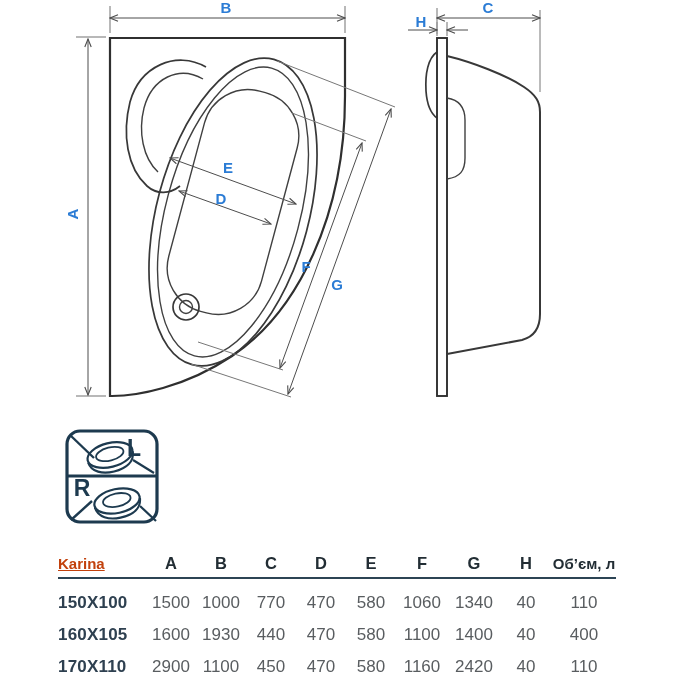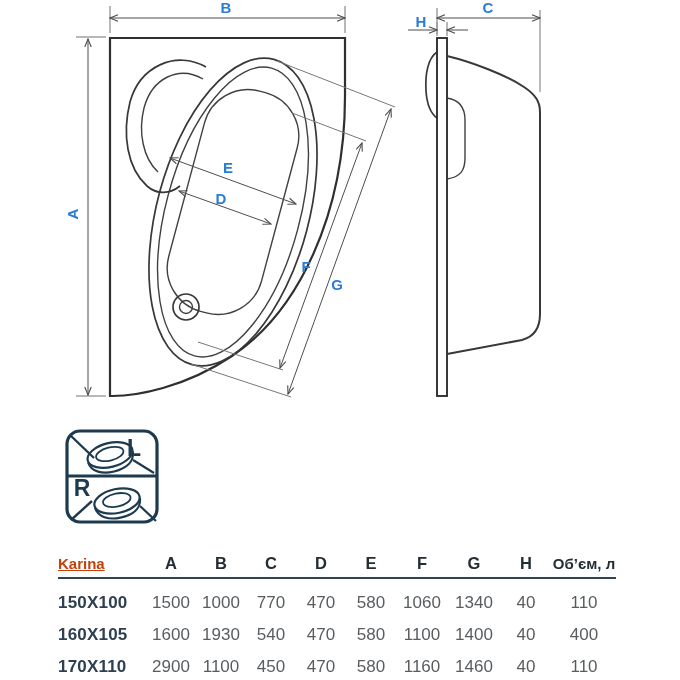"540" div.cell { text: 540 -> 440 }
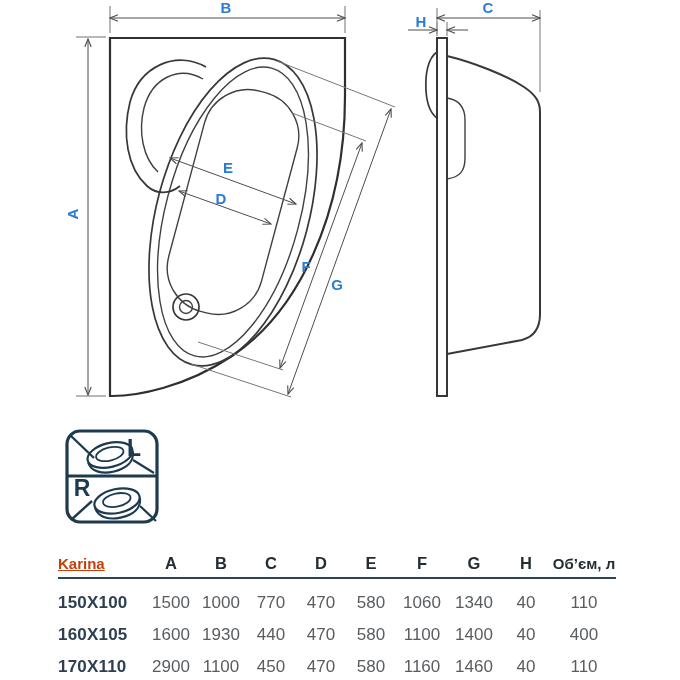"1460" div.cell { text: 1460 -> 2420 }
